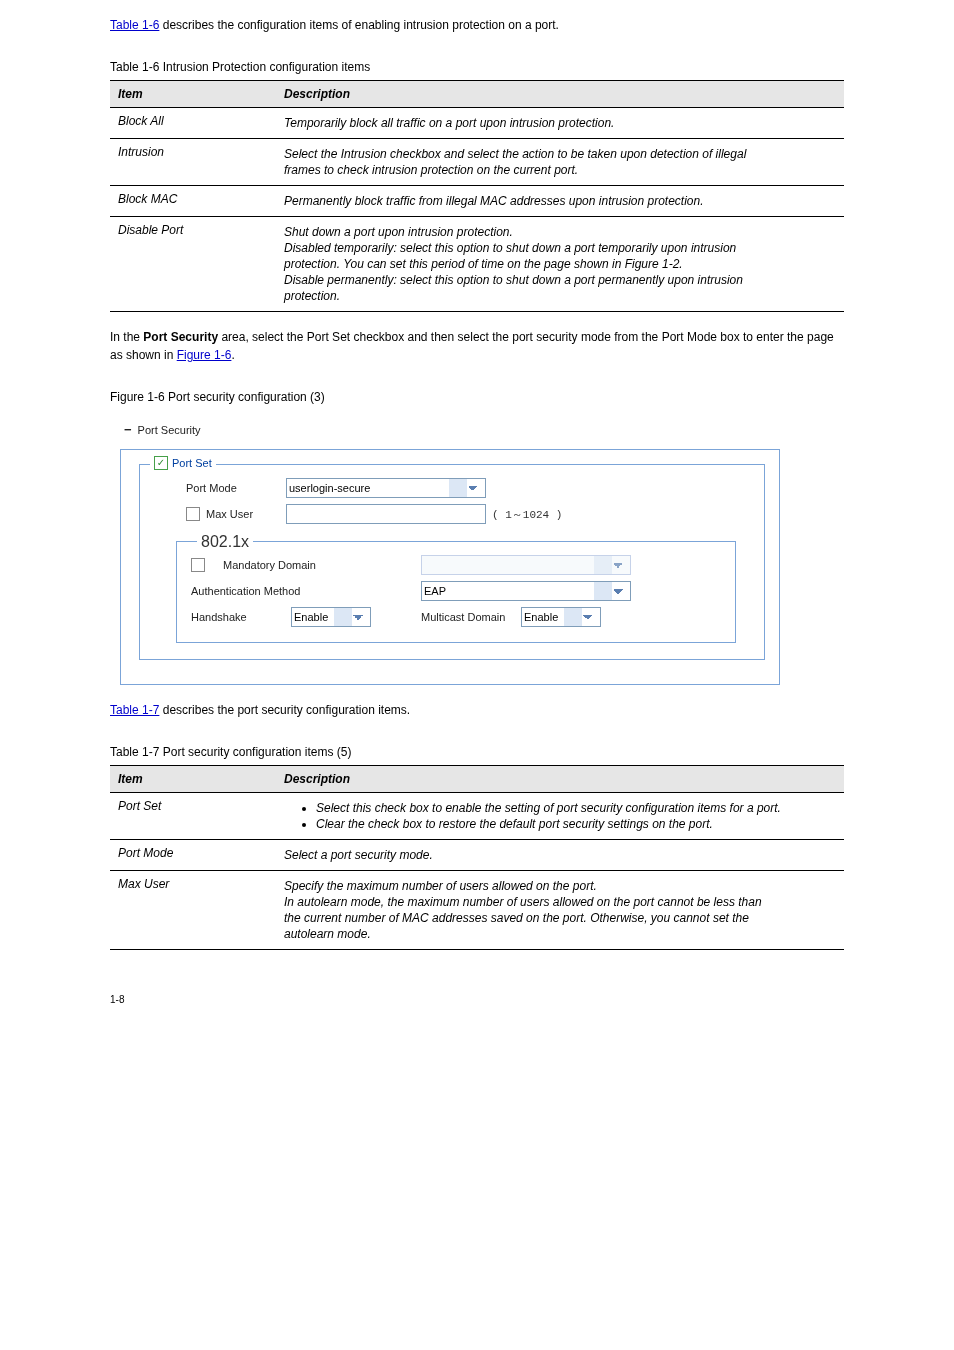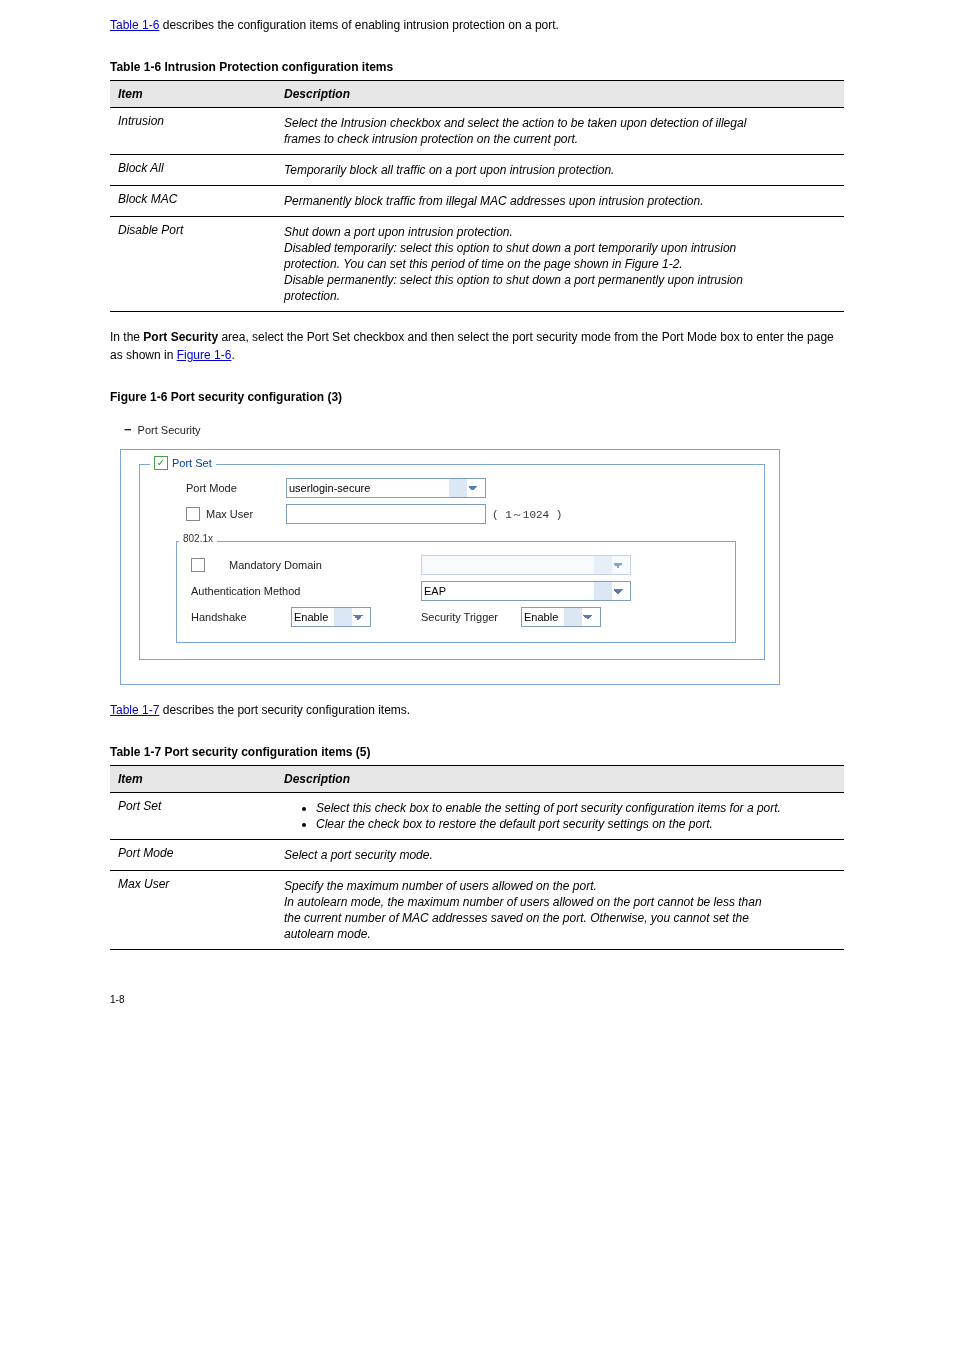"Table 1-6 Intrusion Protection" .caption { font-weight: bold -> normal }
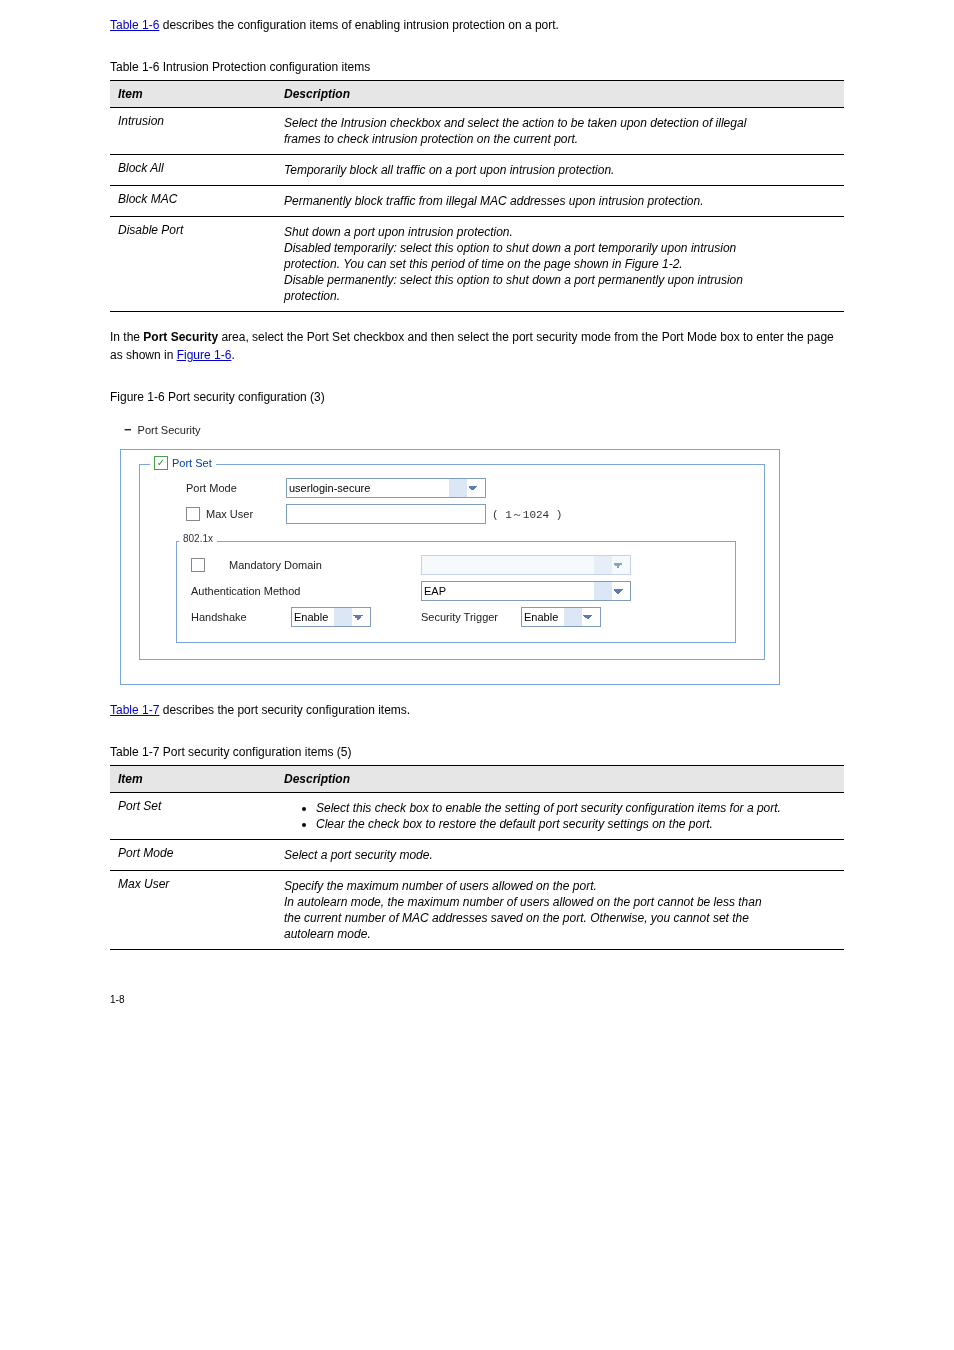"Intrusion" tr { order: before "Block All" -> after "Block All" }
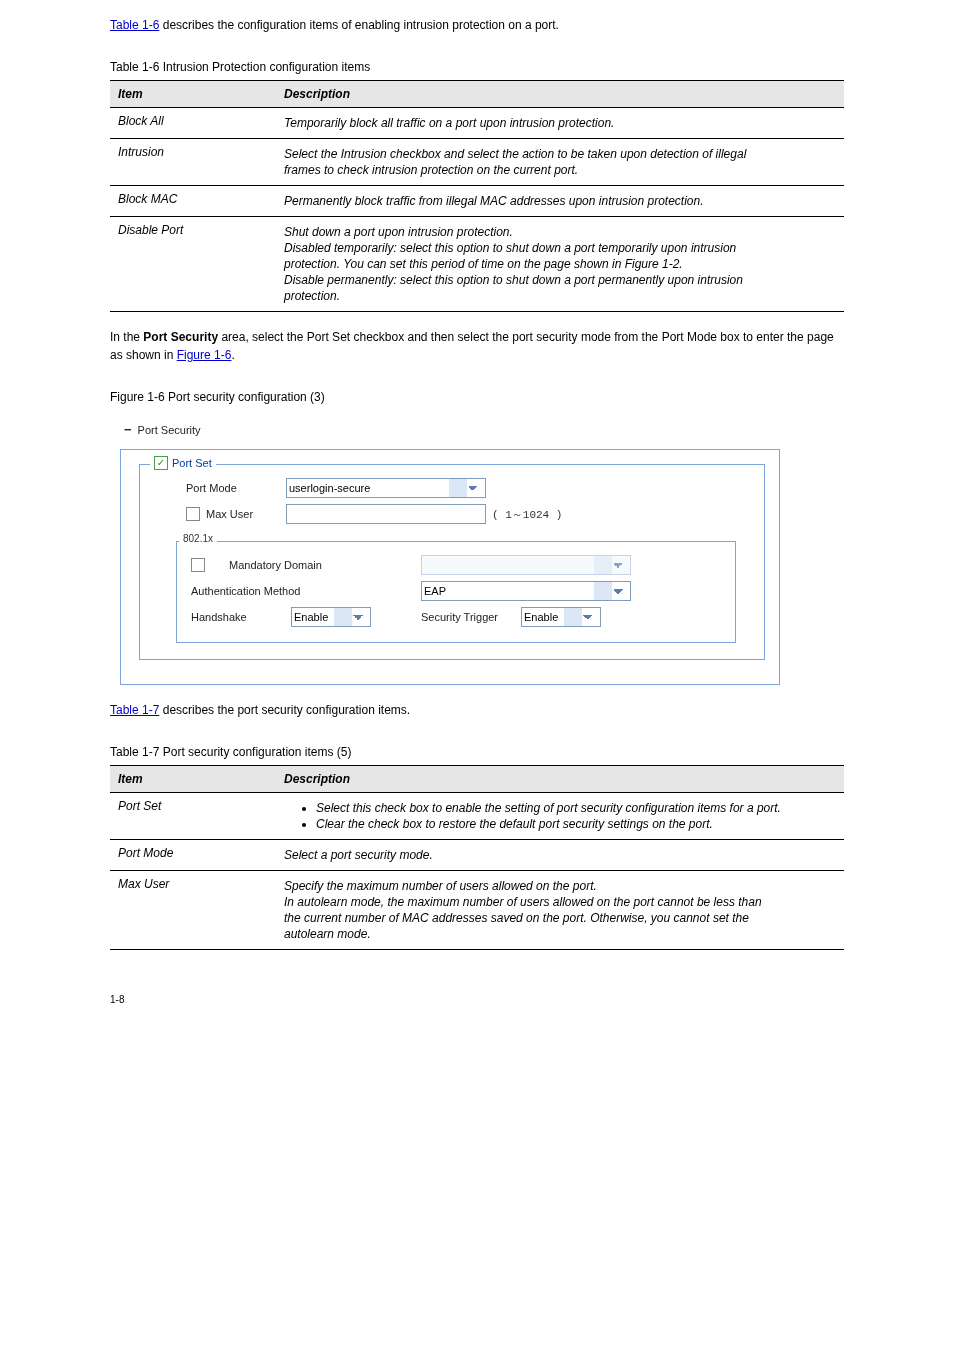"802.1x" .inner-legend { font-size: 10px -> 16px; left: 2px -> 20px }
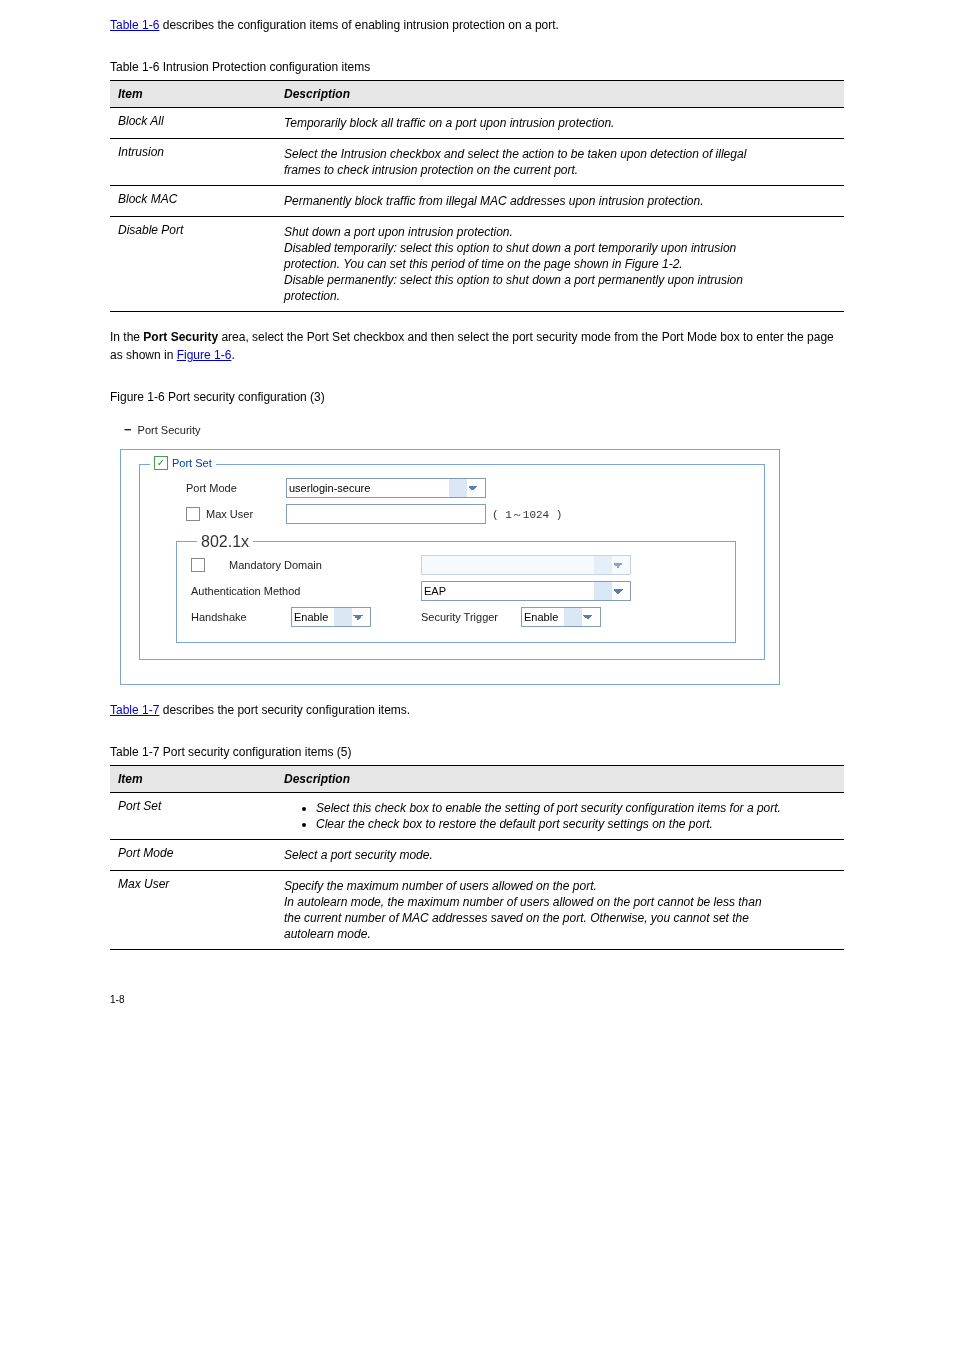"Mandatory Domain" span { gap: 24px -> 18px }
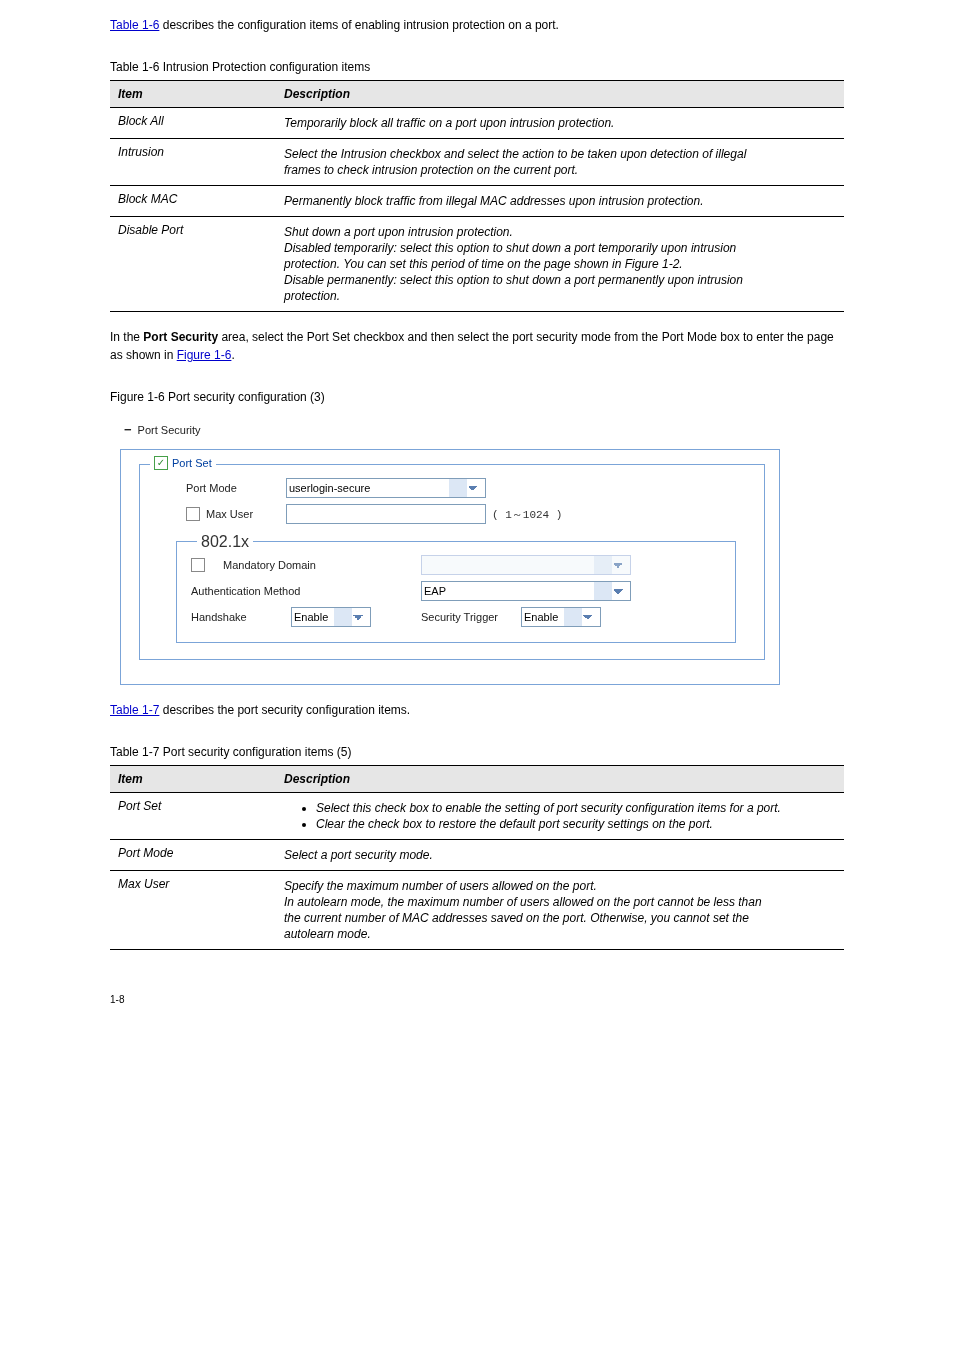"Security Trigger" span { text: Security Trigger -> Multicast Domain }
